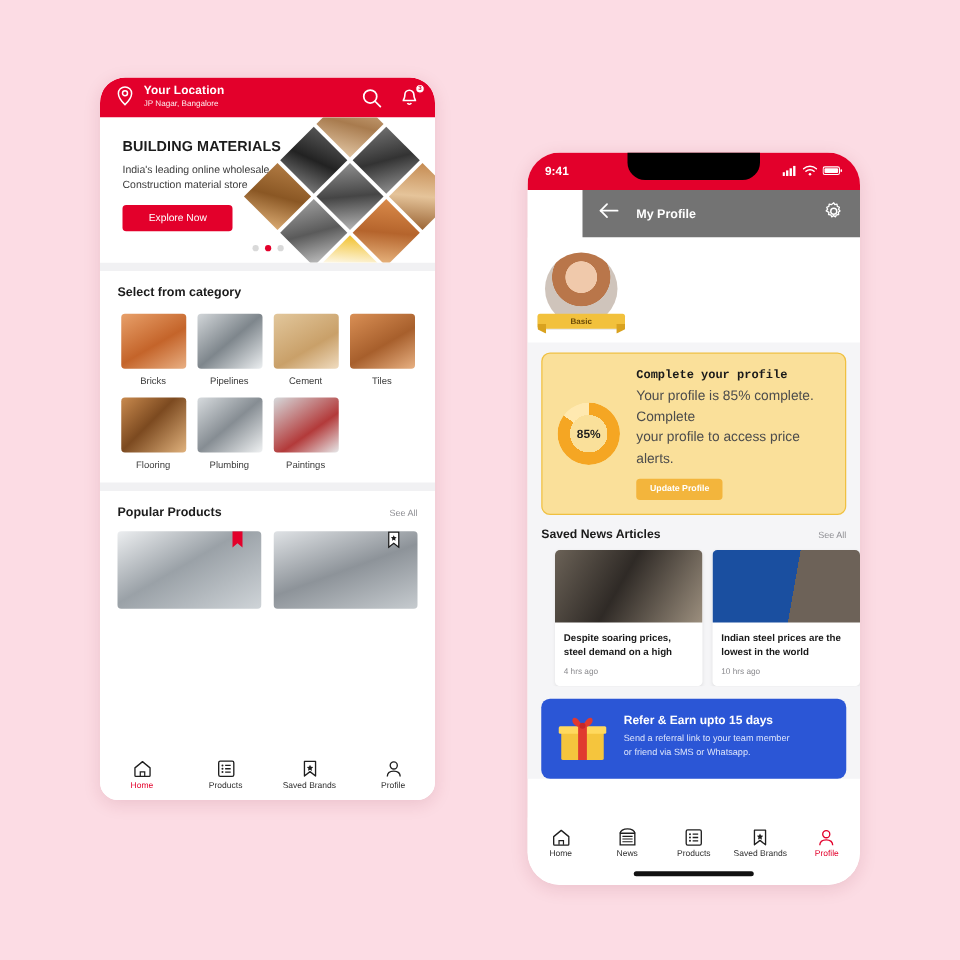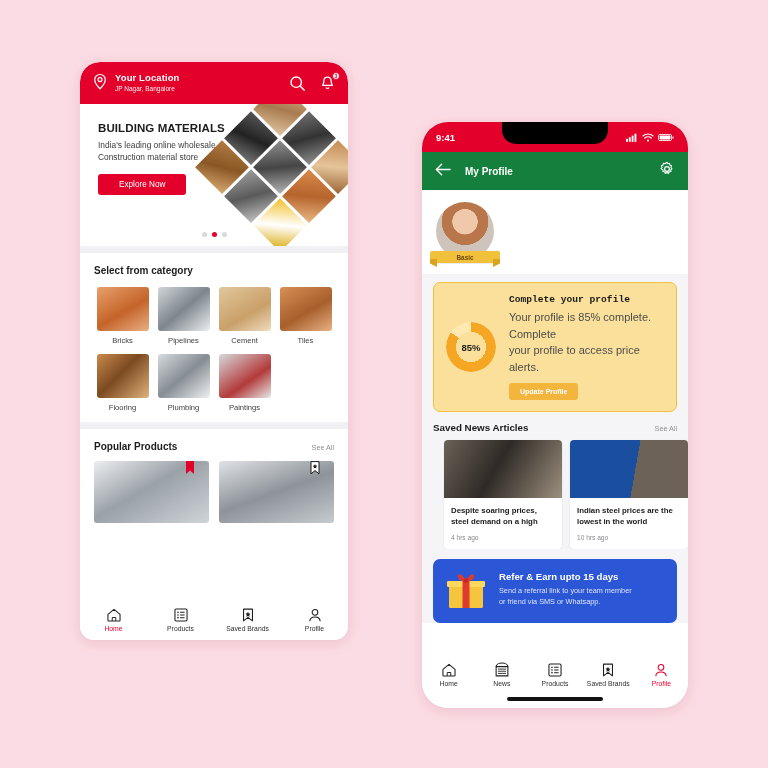"Your Location" .l-header { height: 42px -> 32px }
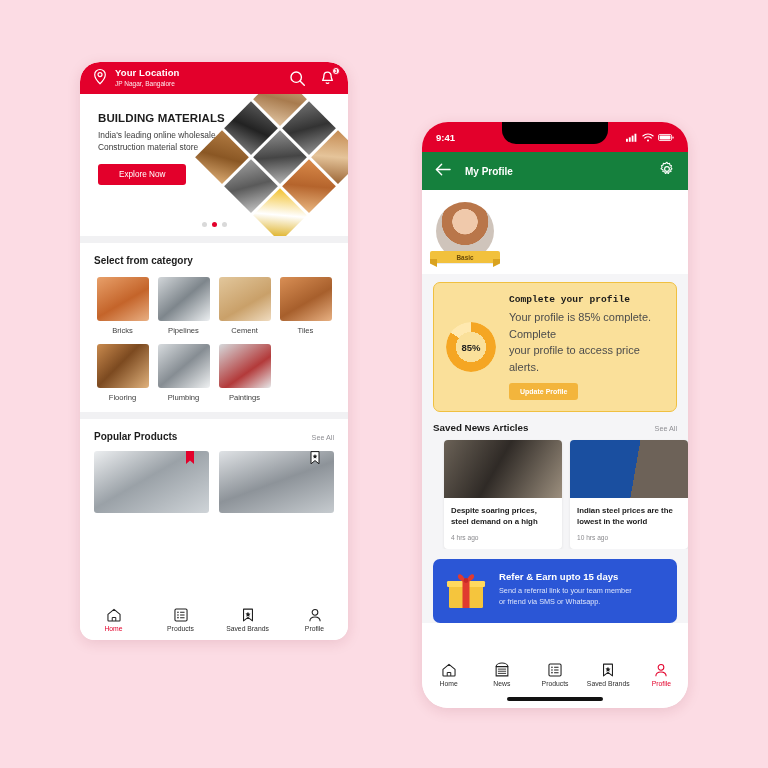"BUILDING MATERIALS" .l-banner { height: 142px -> 116px }
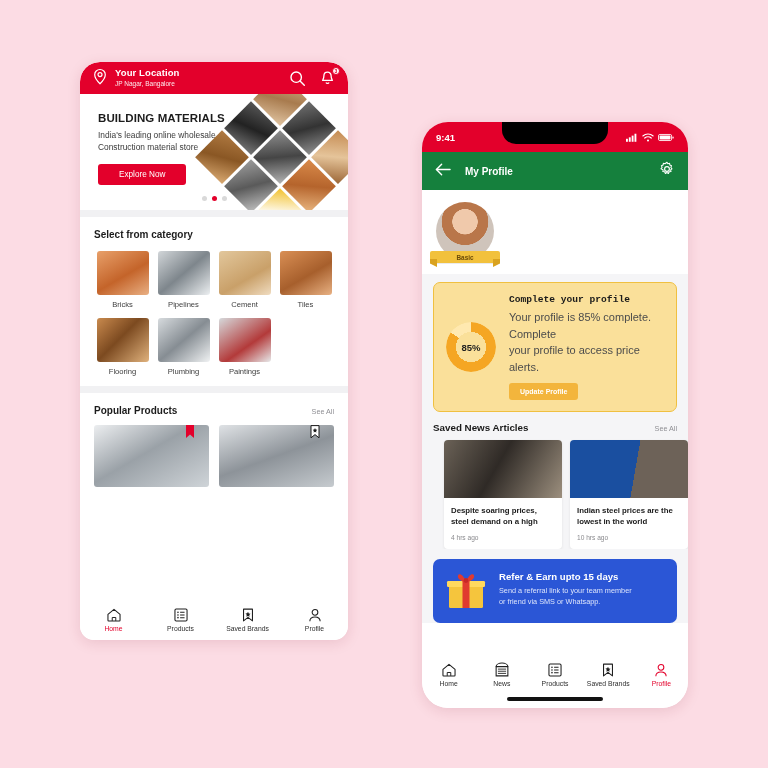"My Profile" .r-appbar { background: #15803d -> #737373; margin-left: none -> 44px }
